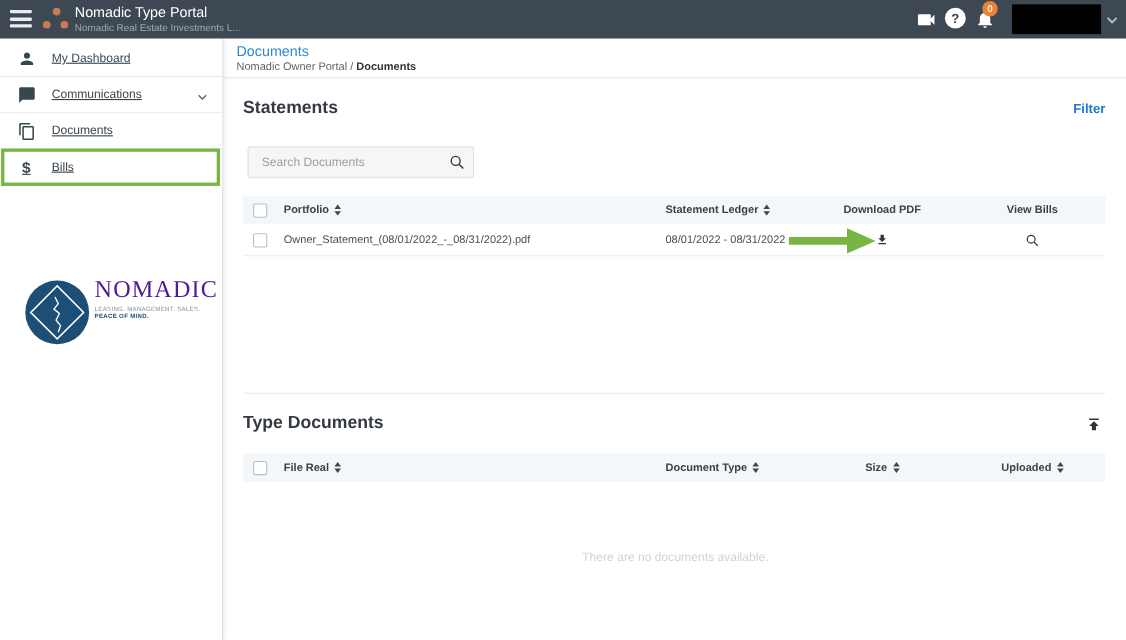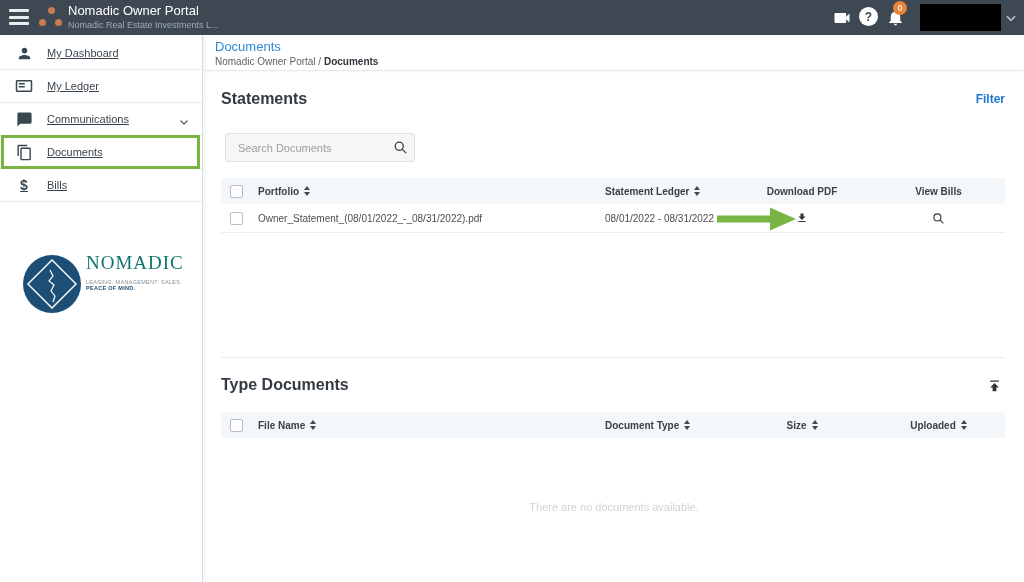"Nomadic Owner Portal" div.tb-title { text: Owner -> Type }
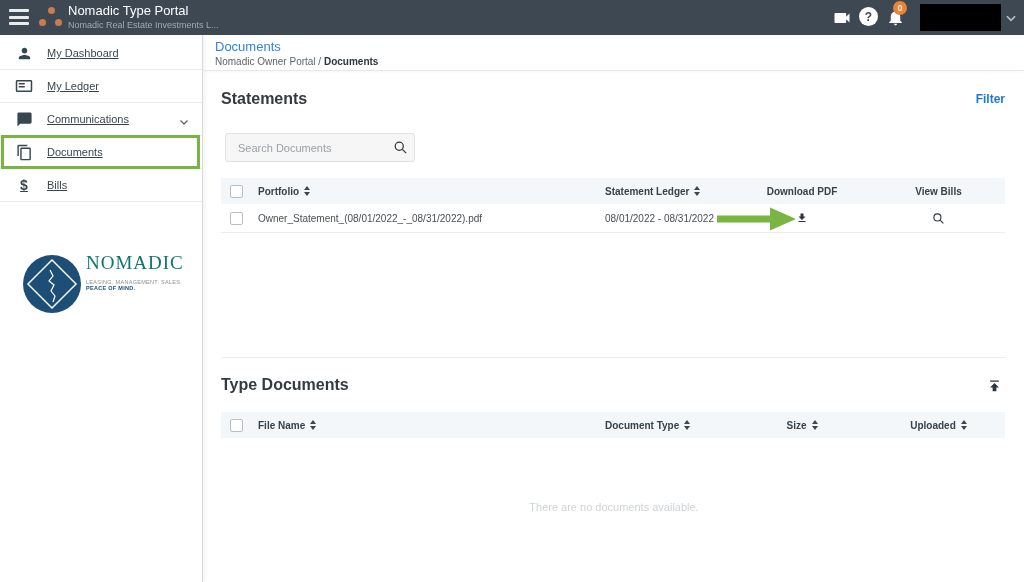"My Ledger" div.side-item { html: <div> <span> <svg> <path></path> </svg> </span> <span>My Ledger</span> </div> -> none }
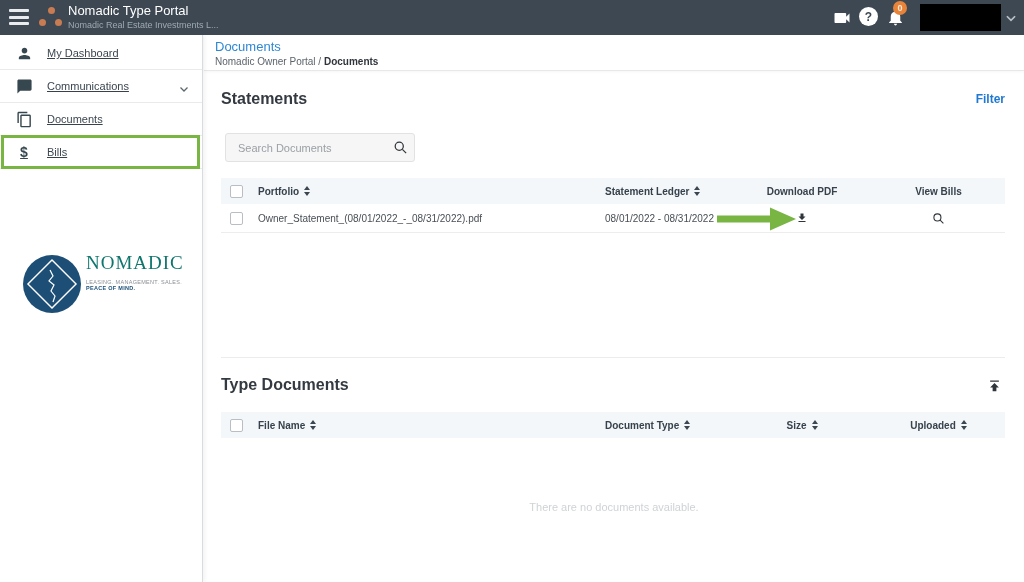"Search Documents" .searchbox { width: 190px -> 206px }
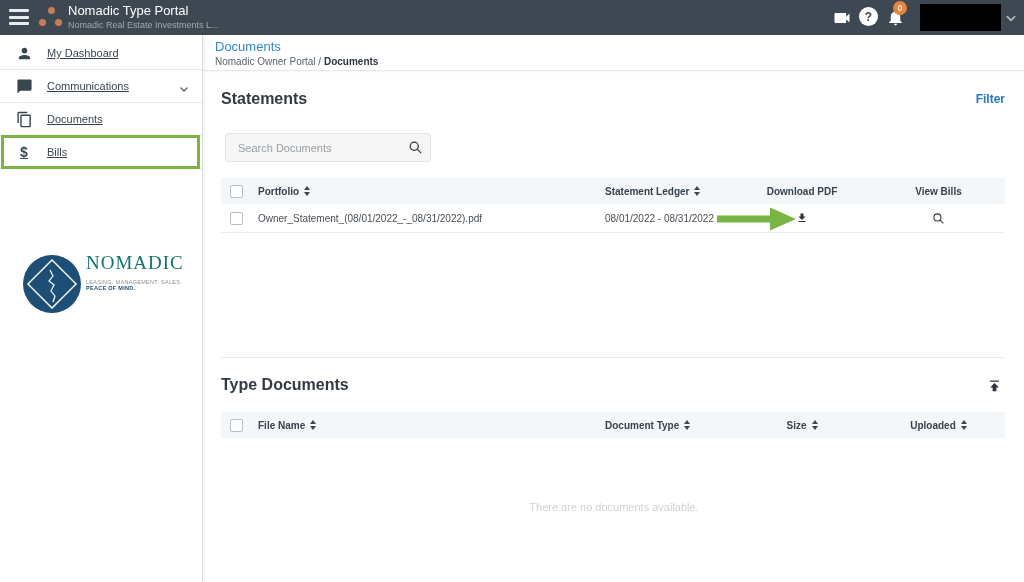"NOMADIC" .brand-l1 { color: #0f766e -> #4c1d95; font-size: 19px -> 22px }
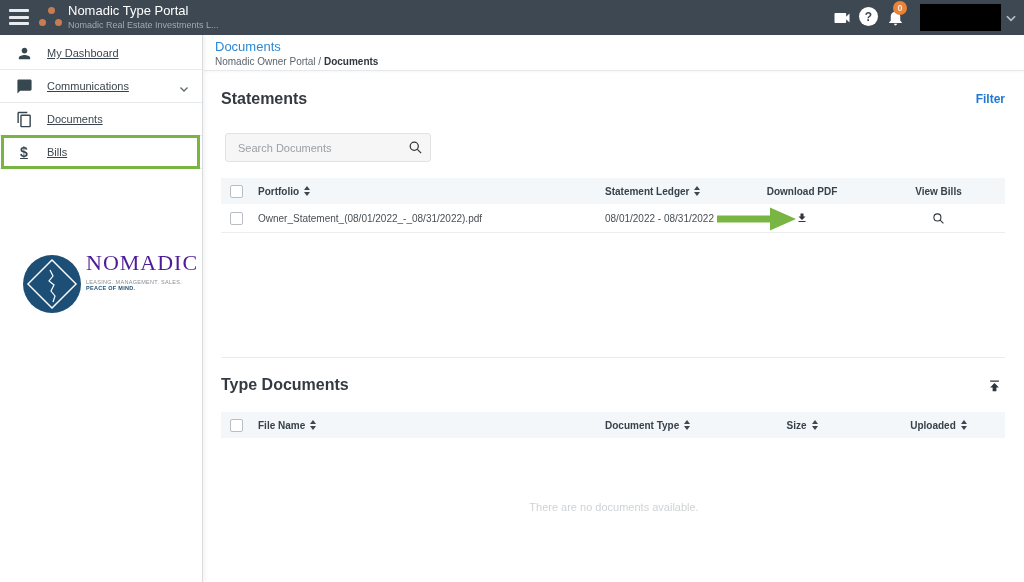"File Name" span { text: Name -> Real }
